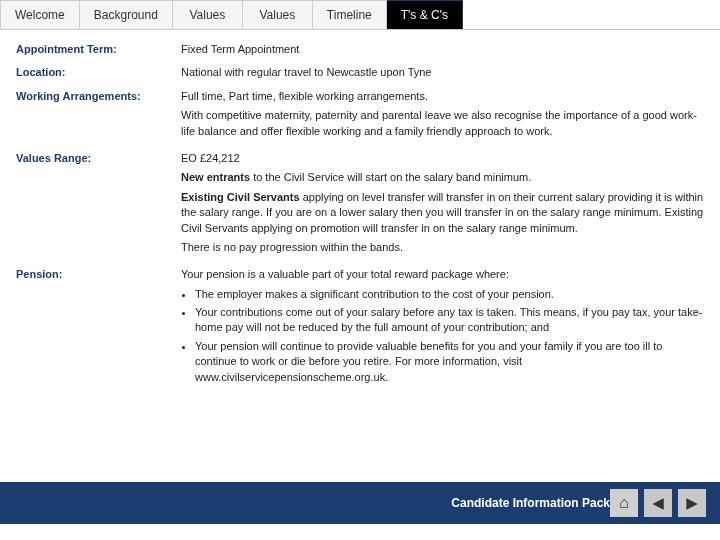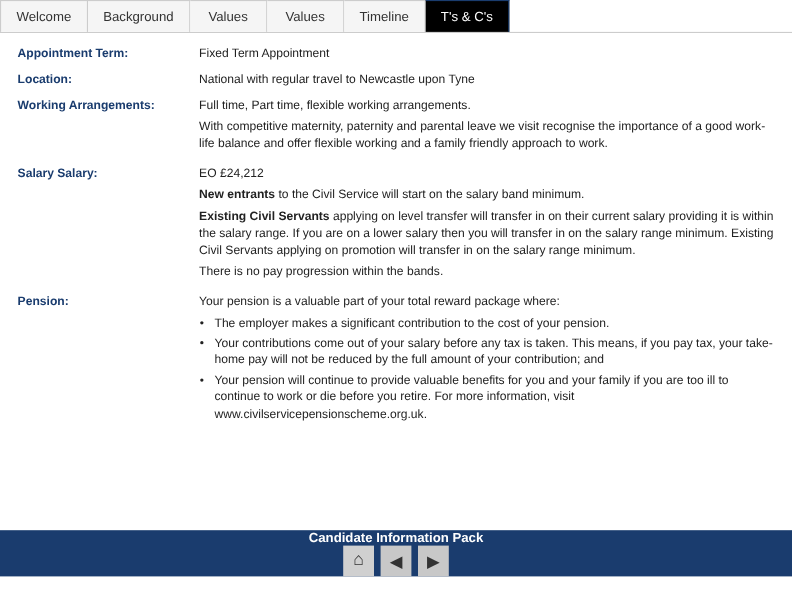"With competitive maternity, paternity" p { text: visit -> also }
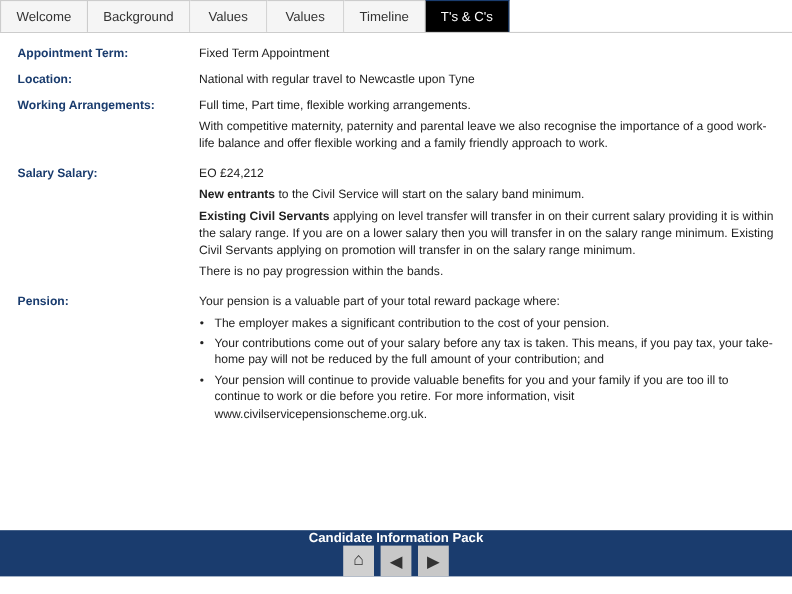"Salary Salary:" div.info-label { text: Salary Salary -> Values Range }
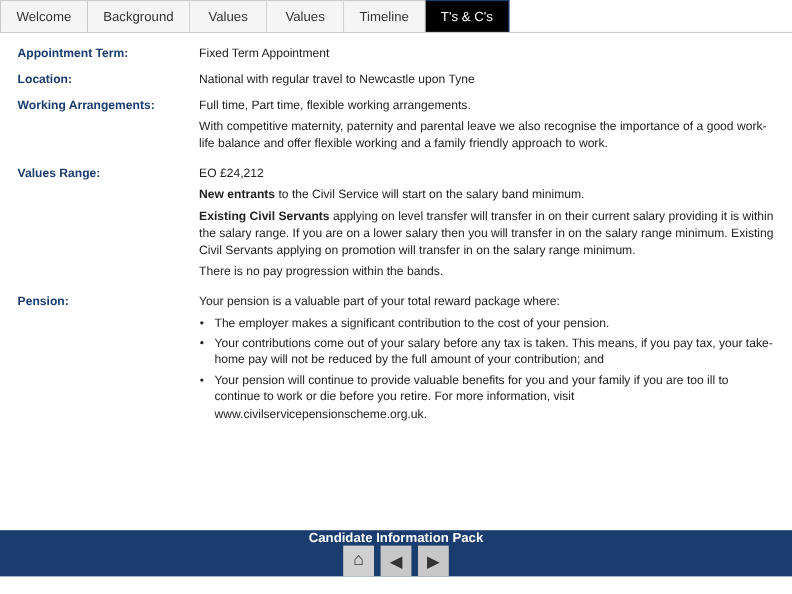"Candidate Information Pack" .footer { flex-direction: column -> none }
